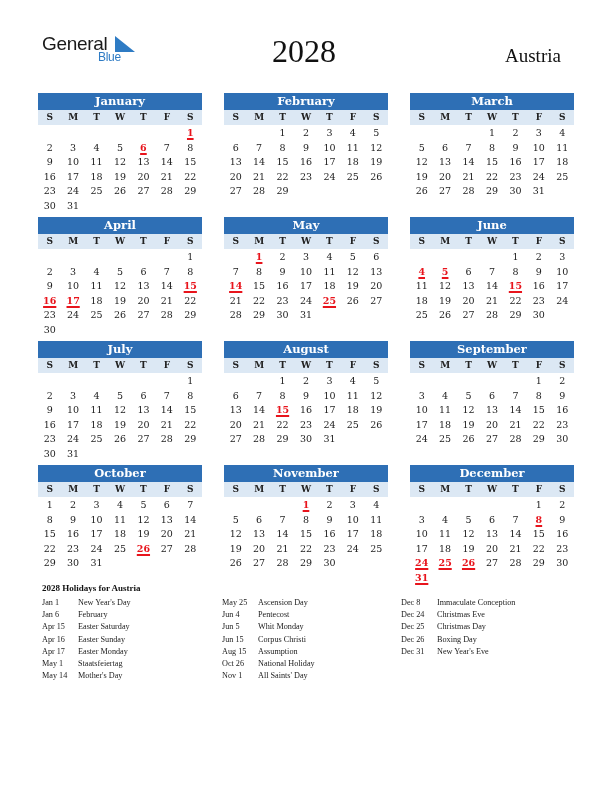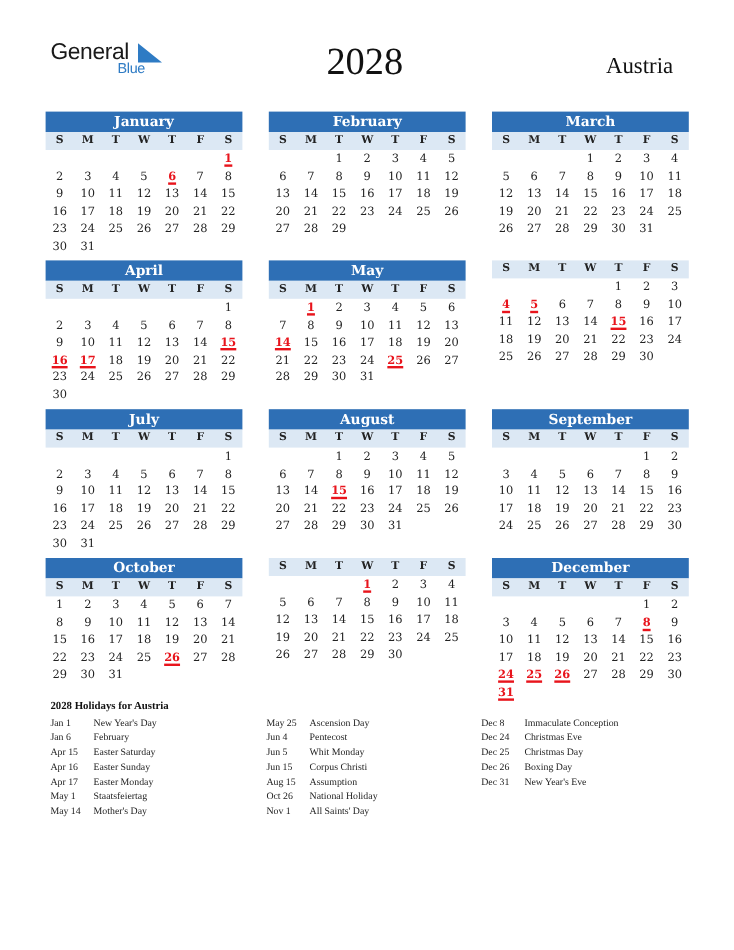"June" div.mhead { html: none -> <div>June</div> }
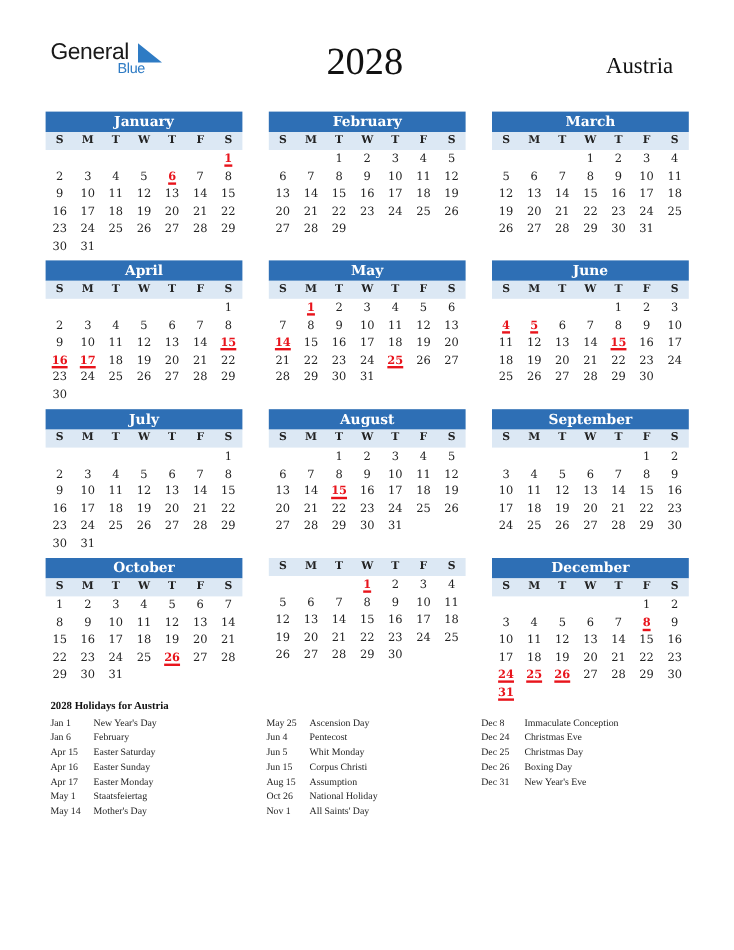"November" div.mhead { html: none -> <div>November</div> }
